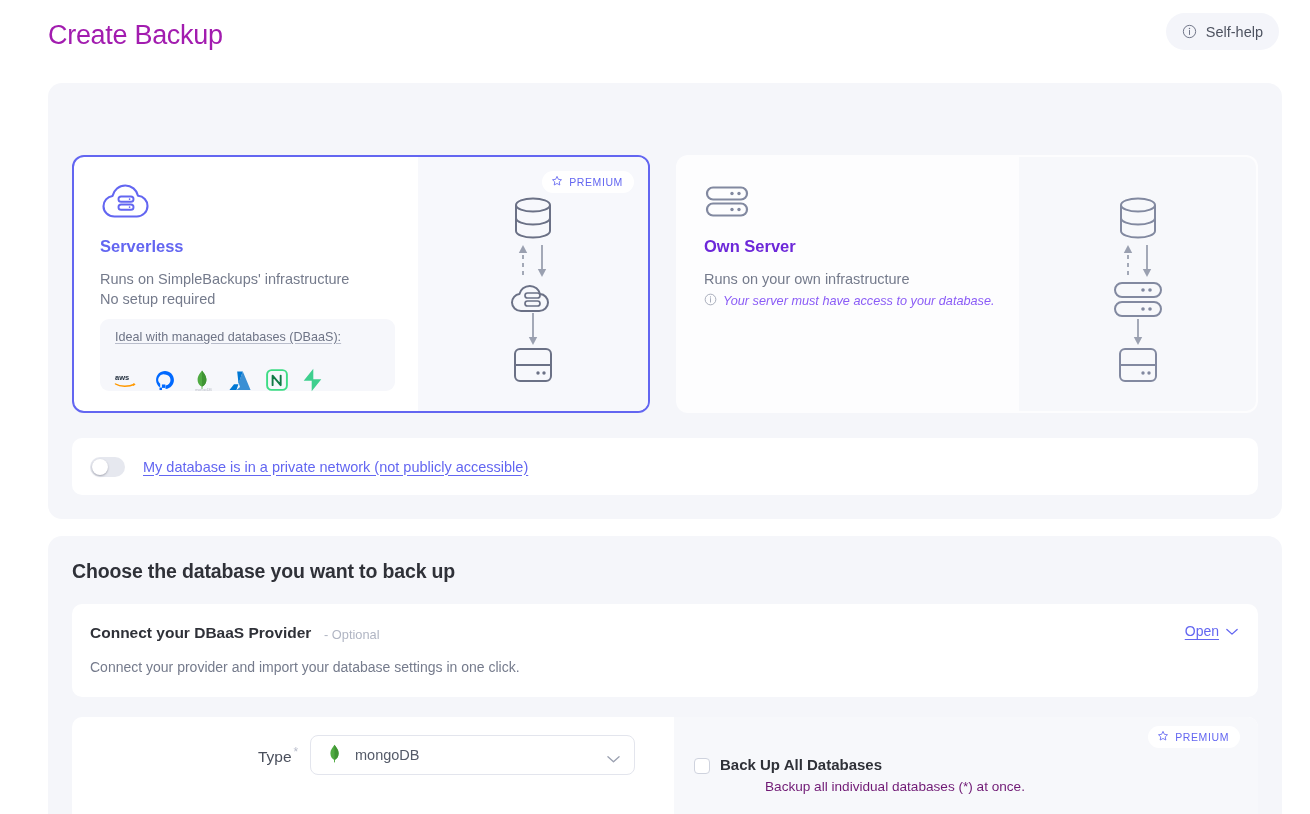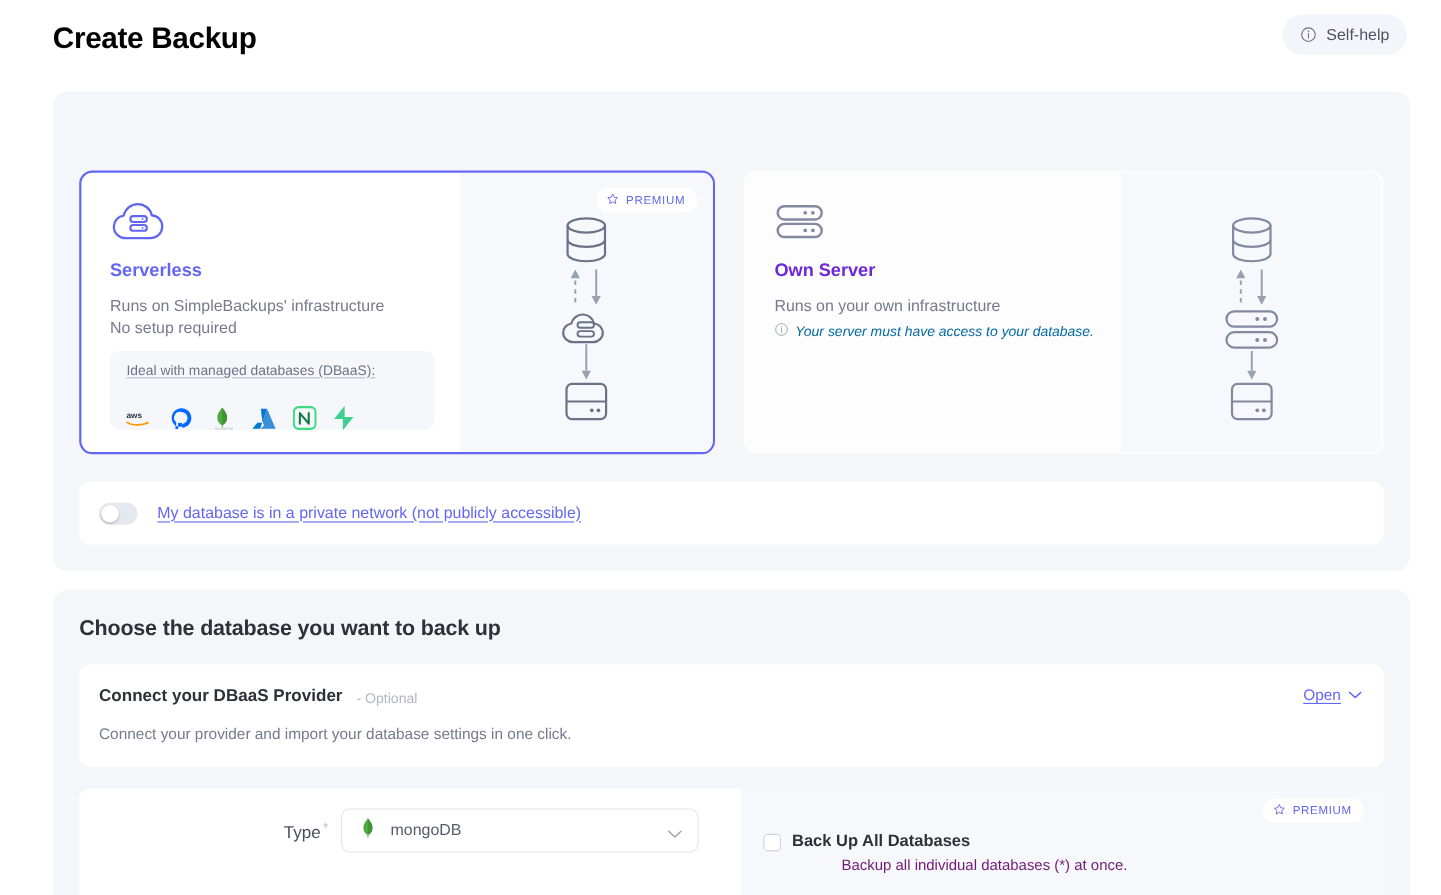"Create Backup" .page-title { color: #000000 -> #a21caf; font-weight: 700 -> 400 }
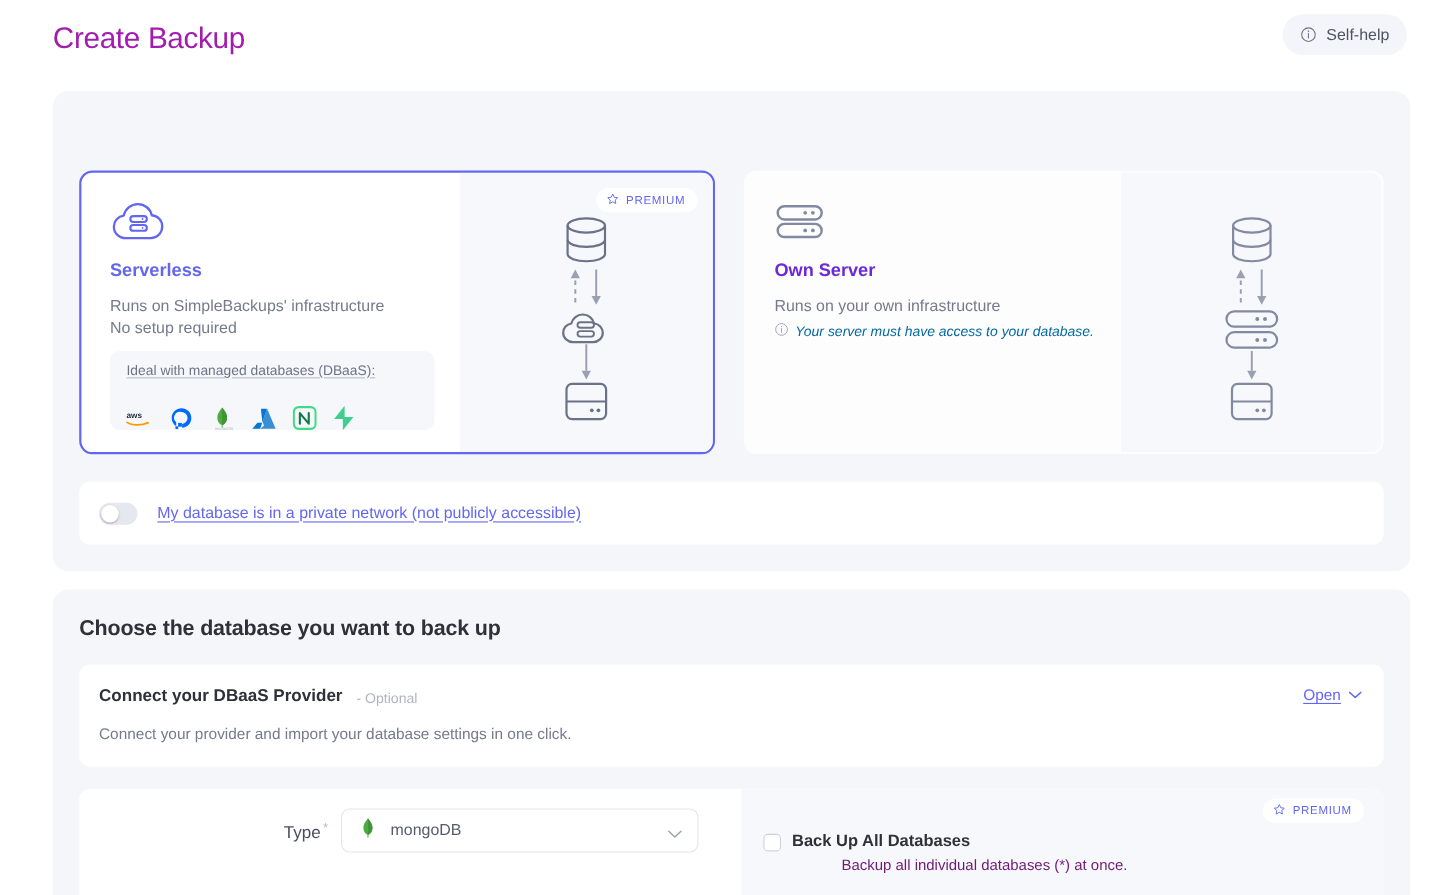"Your server must have access" .opt-note { color: #0369a1 -> #8b5cf6 }
